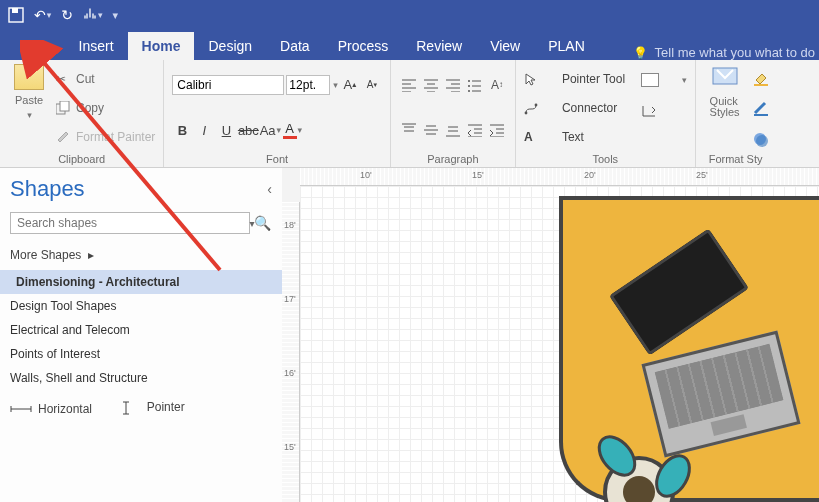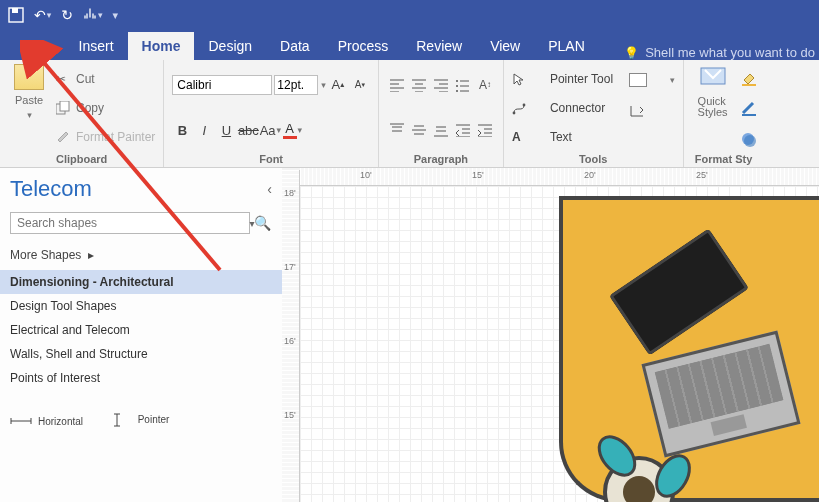"Shell me what you want" span { text: Shell me what you want -> Tell me what you what }
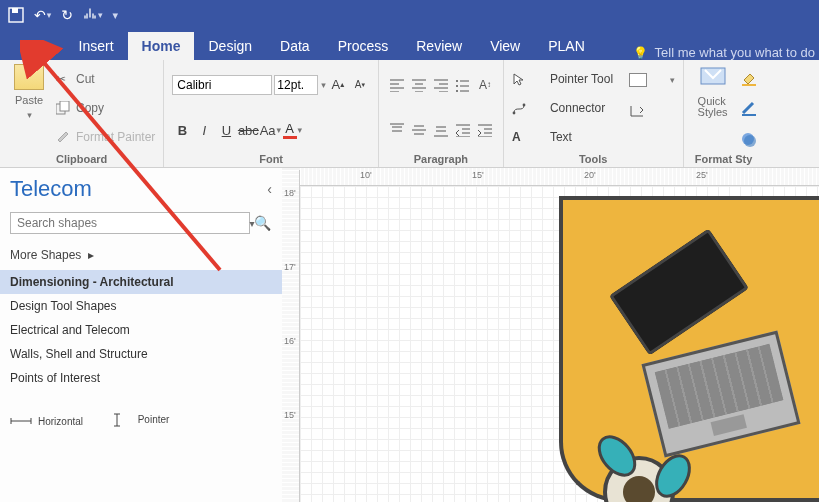"Calibri" .font-name { width: 100px -> 112px }
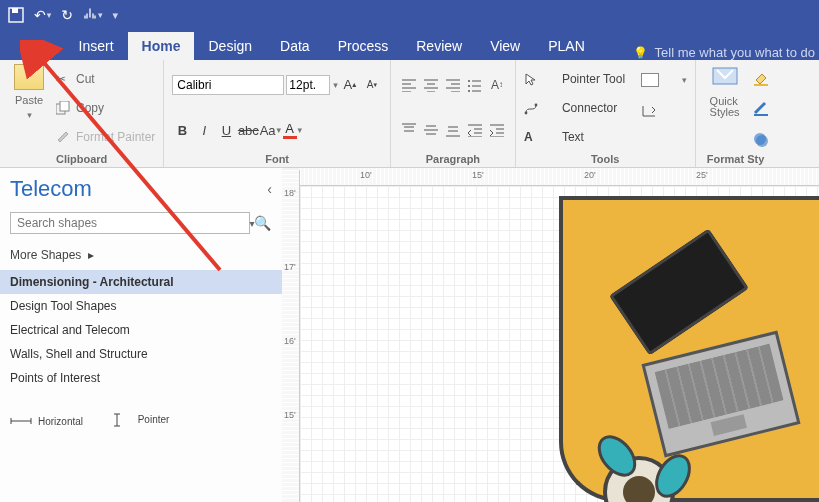"Clipboard" .group-label { font-weight: bold -> none }
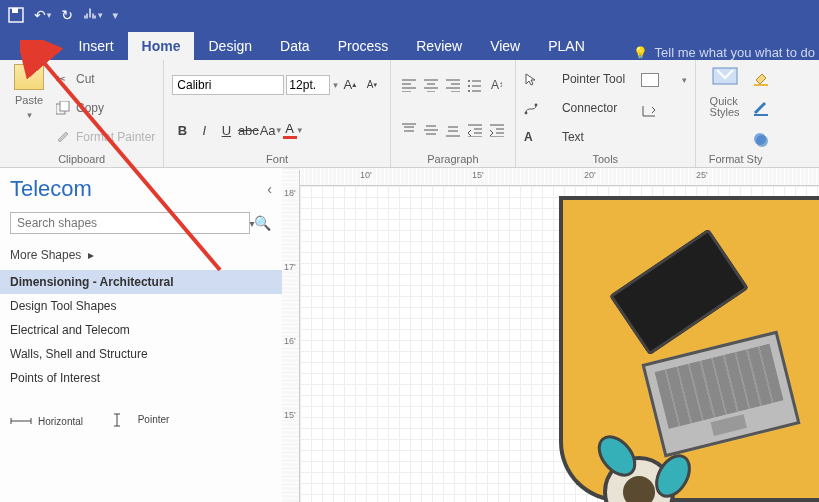"Telecom" span.shapes-title { text: Telecom -> Shapes }
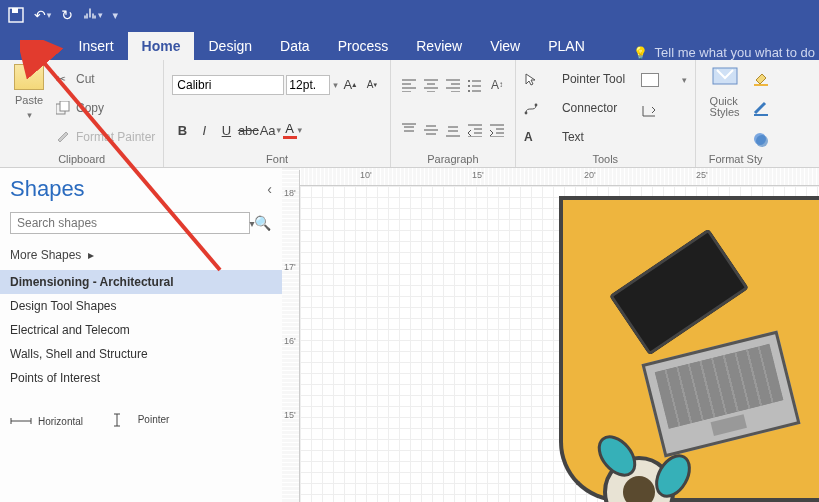"18'" .ruler-v { top: 2px -> 34px }
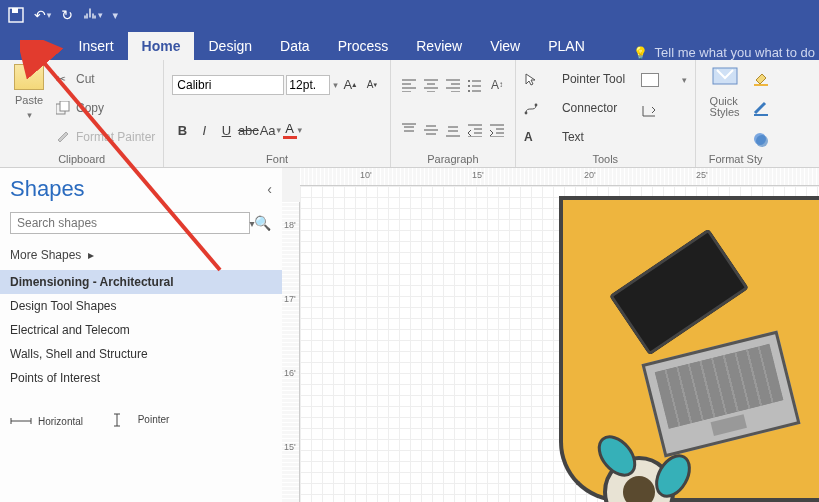"Dimensioning - Architectural" .stencil.selected { padding-left: 10px -> 16px }
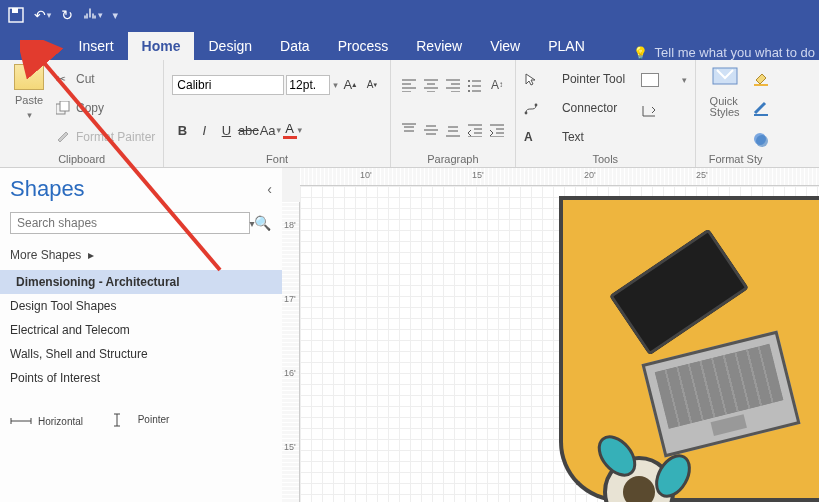"Walls, Shell and Structure" div.stencil { order: before "Points of Interest" -> after "Points of Interest" }
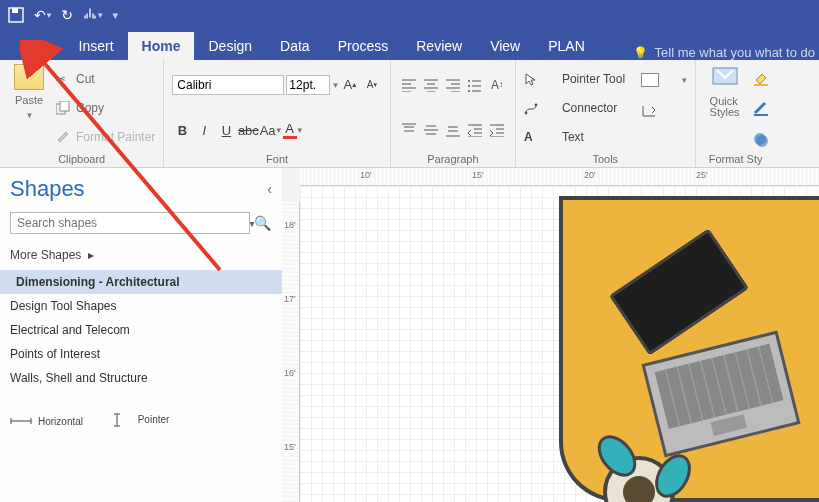"Horizontal" .mini-item { font-size: 10px -> 12px; margin-top: 23px -> 10px }
